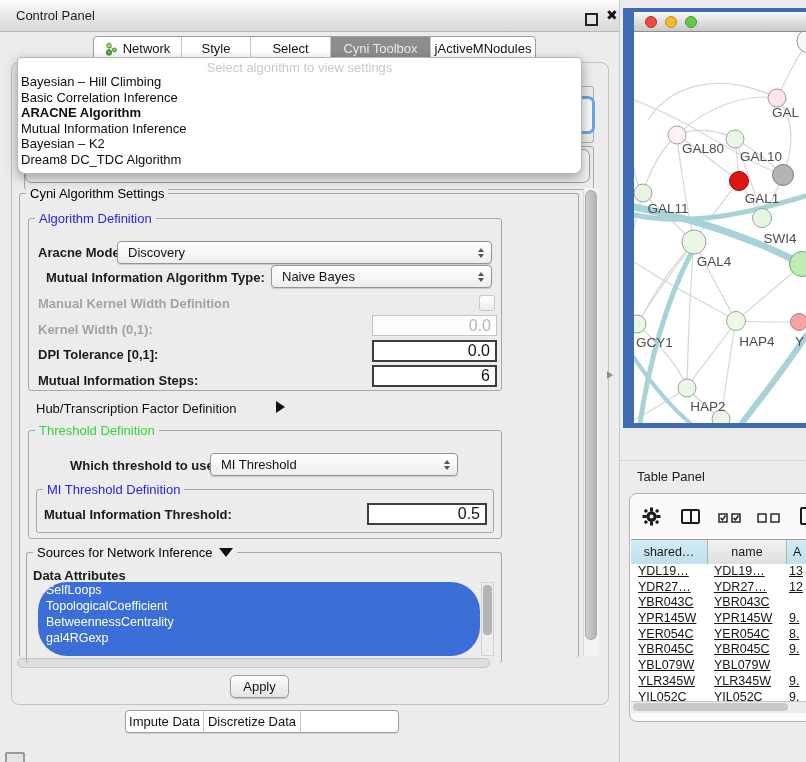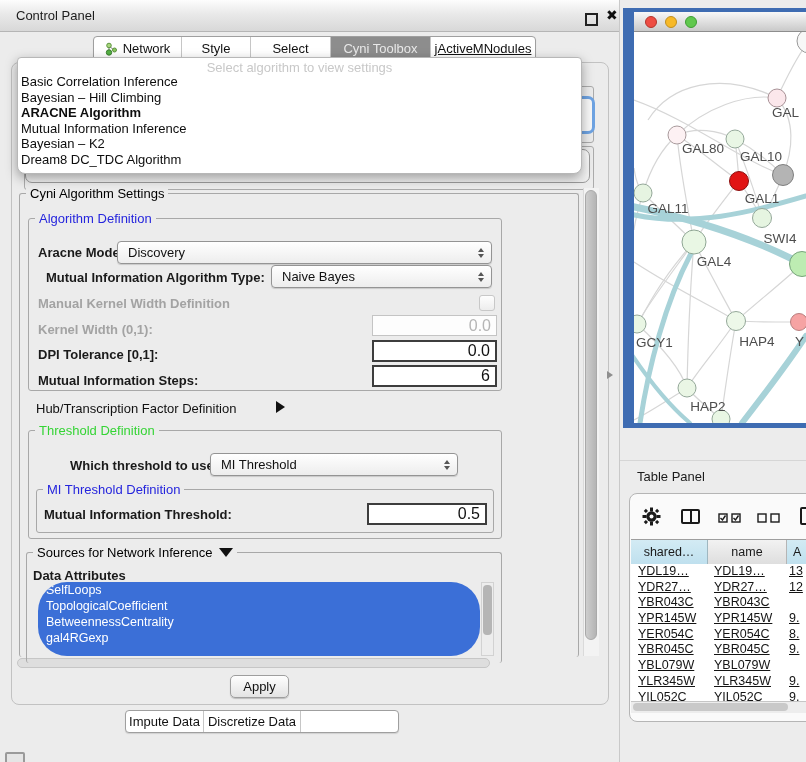"jActiveMNodules" div.tab { text-decoration: underline -> none }
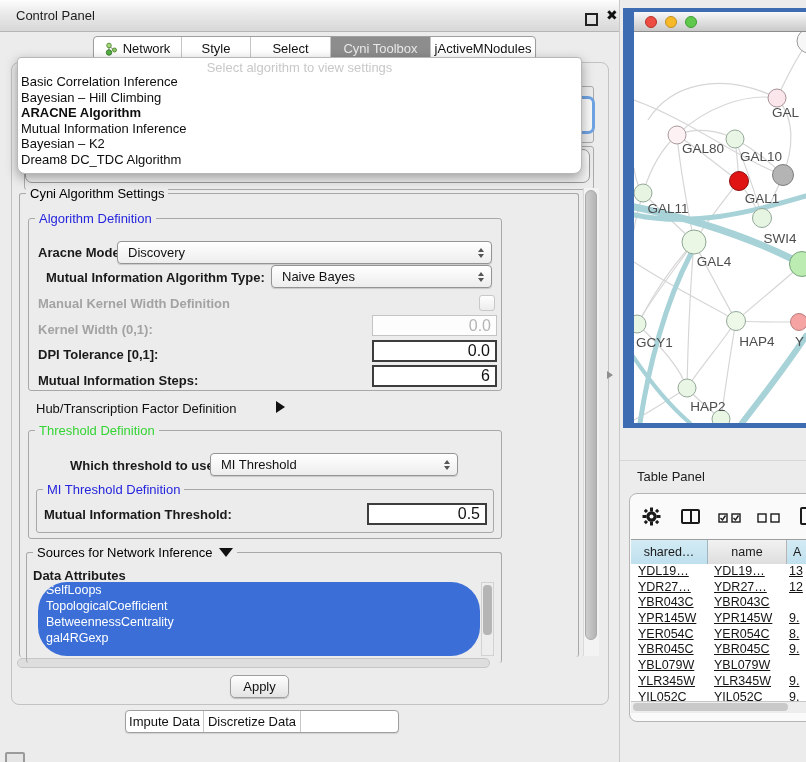"Basic Correlation Inference" div.dd-item { order: before "Bayesian – Hill Climbing" -> after "Bayesian – Hill Climbing" }
